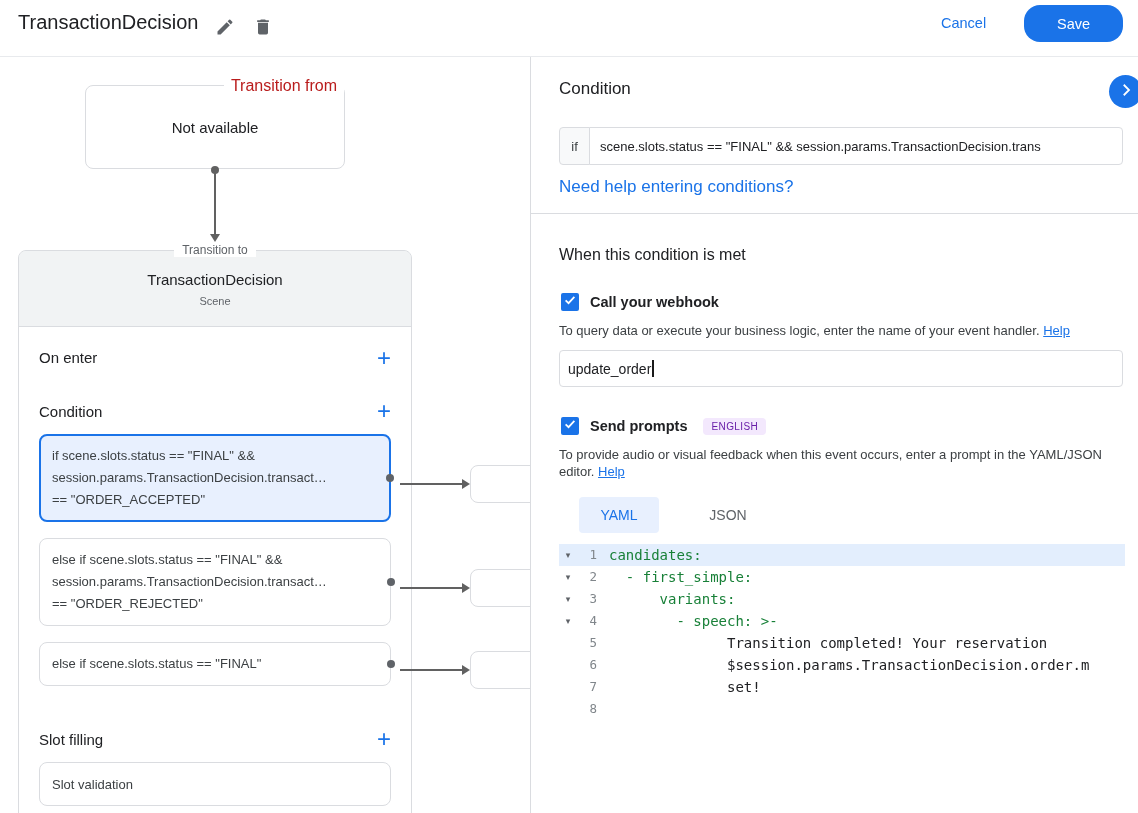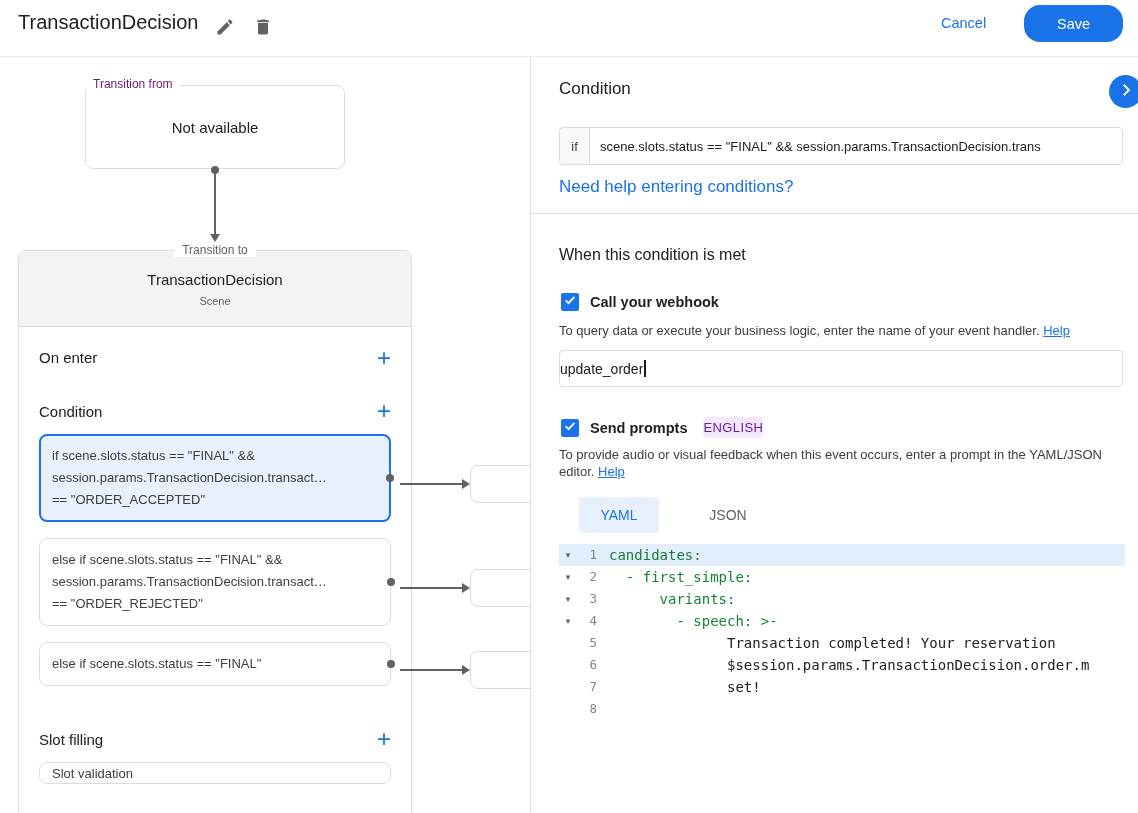"Transition from" .float-label { color: #701a75 -> #b91c1c; font-size: 12px -> 16px; text-align: left -> right }
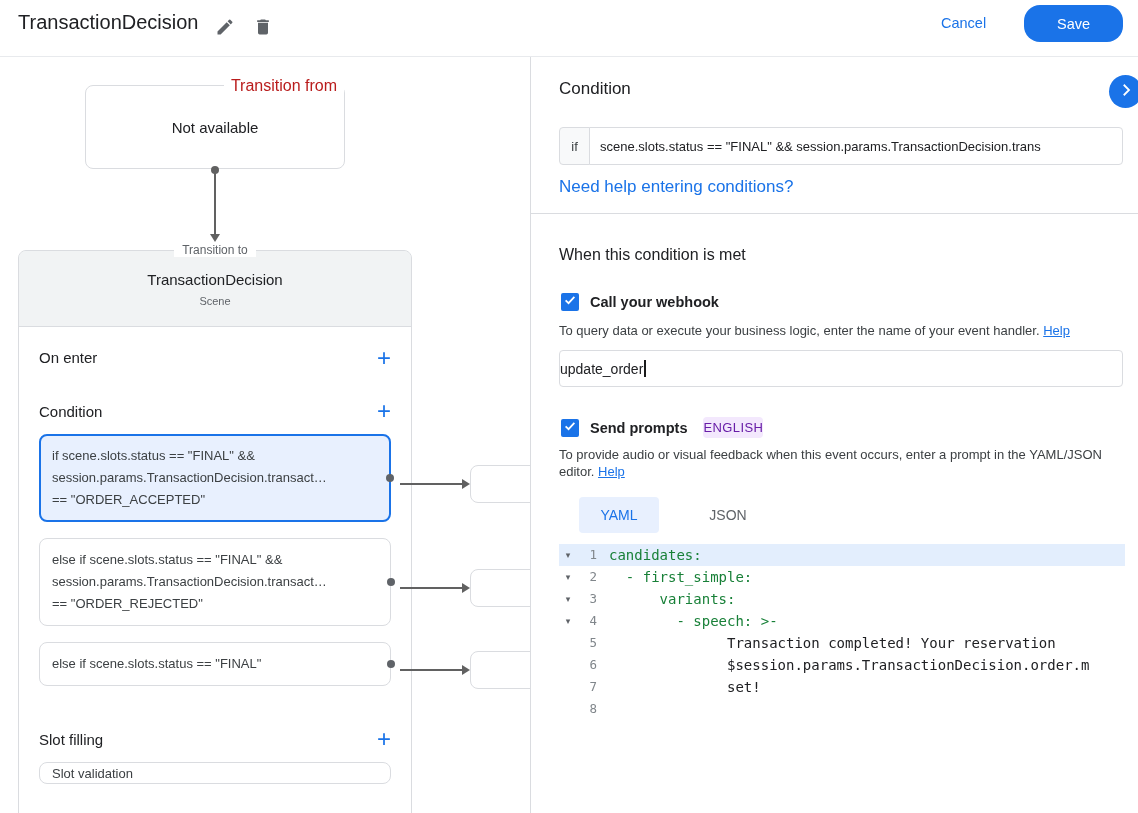"update_order" .webhook-input { padding: 0 0 -> 0 8px }
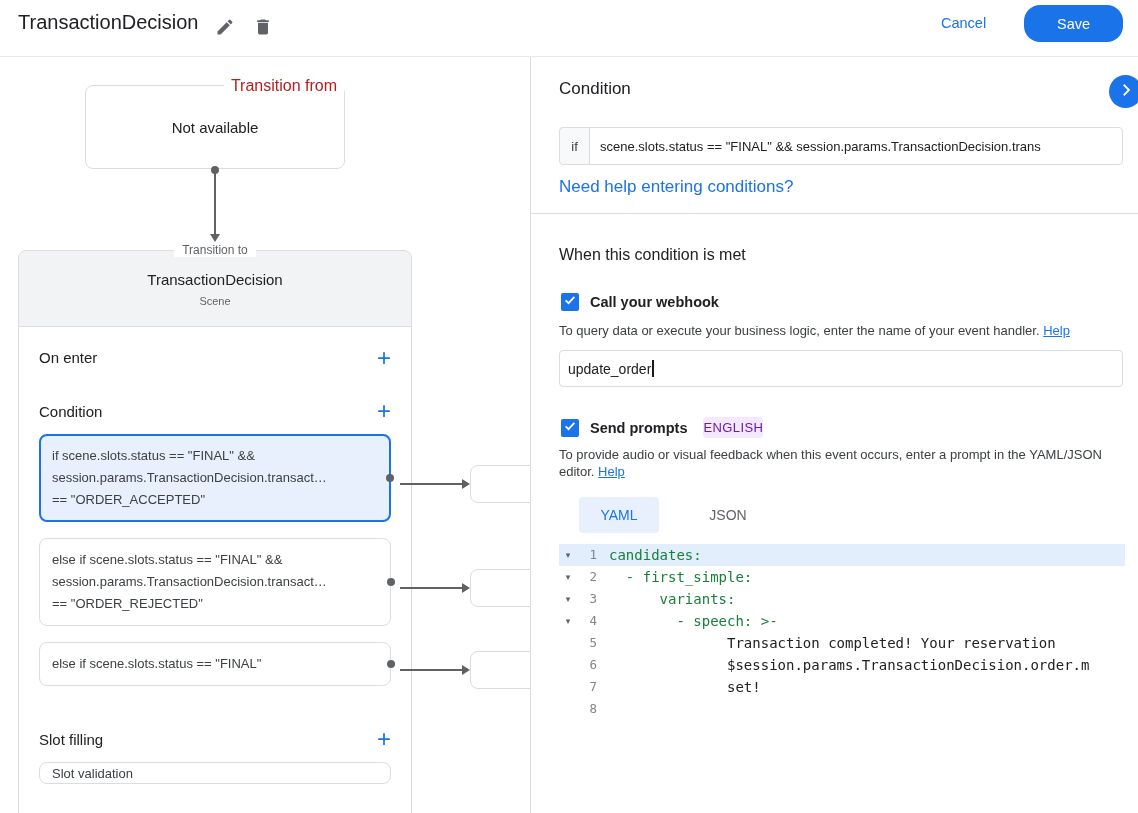"ENGLISH" .lang-badge { font-size: 13px -> 10px; padding: 3px 0 -> 3px 8px }
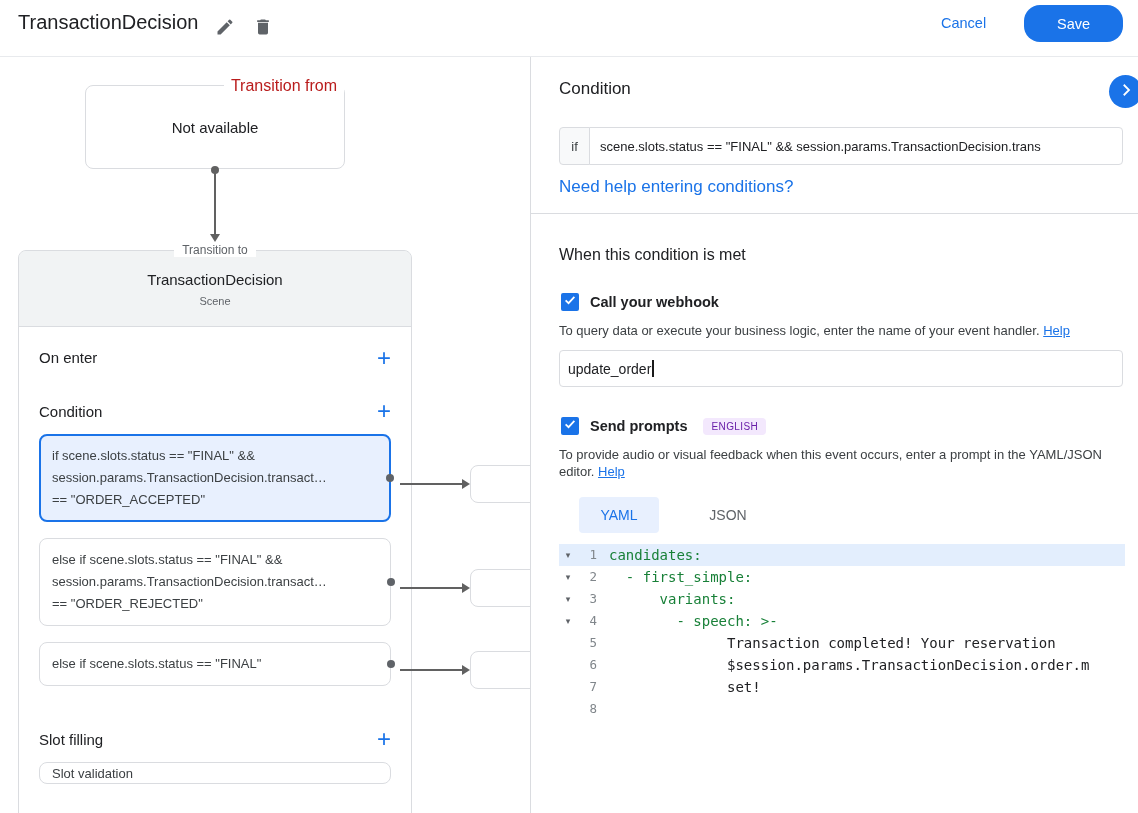"Transaction completed! Your reservation" span.code { text: Transaction -> Transition }
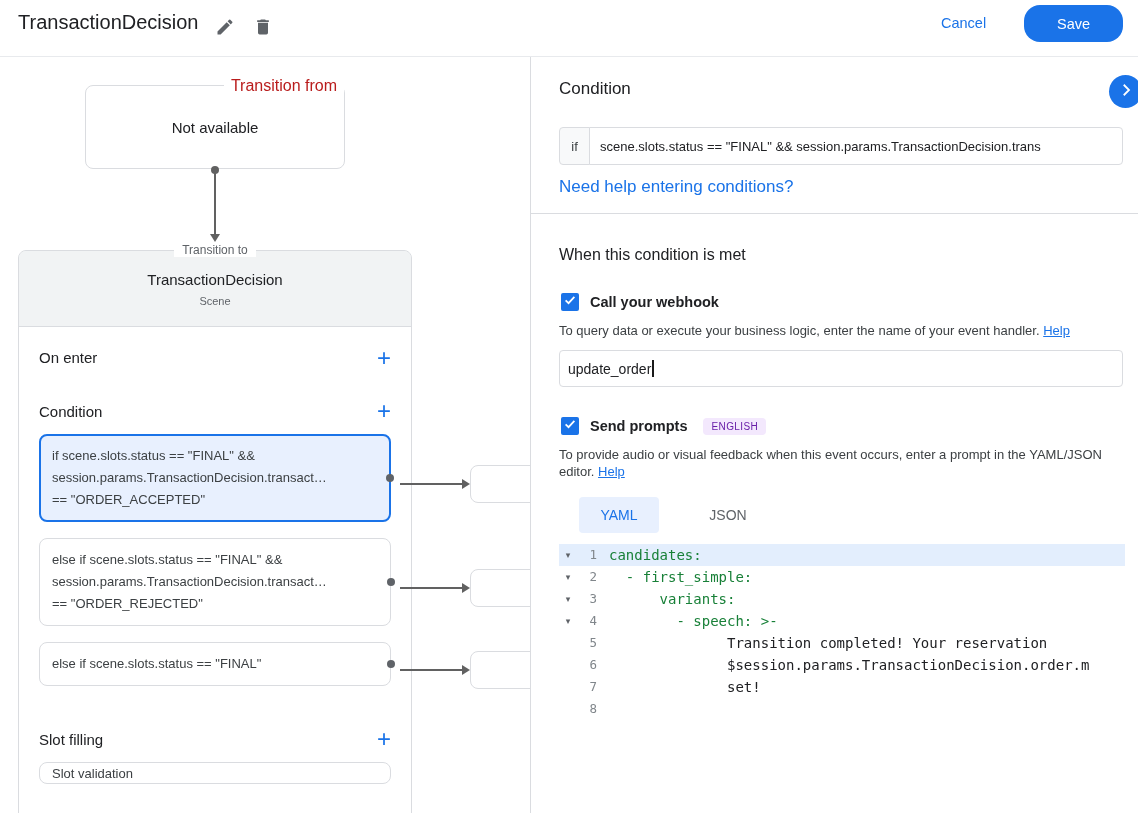"Slot validation" .slot-card { height: 22px -> 44px }
